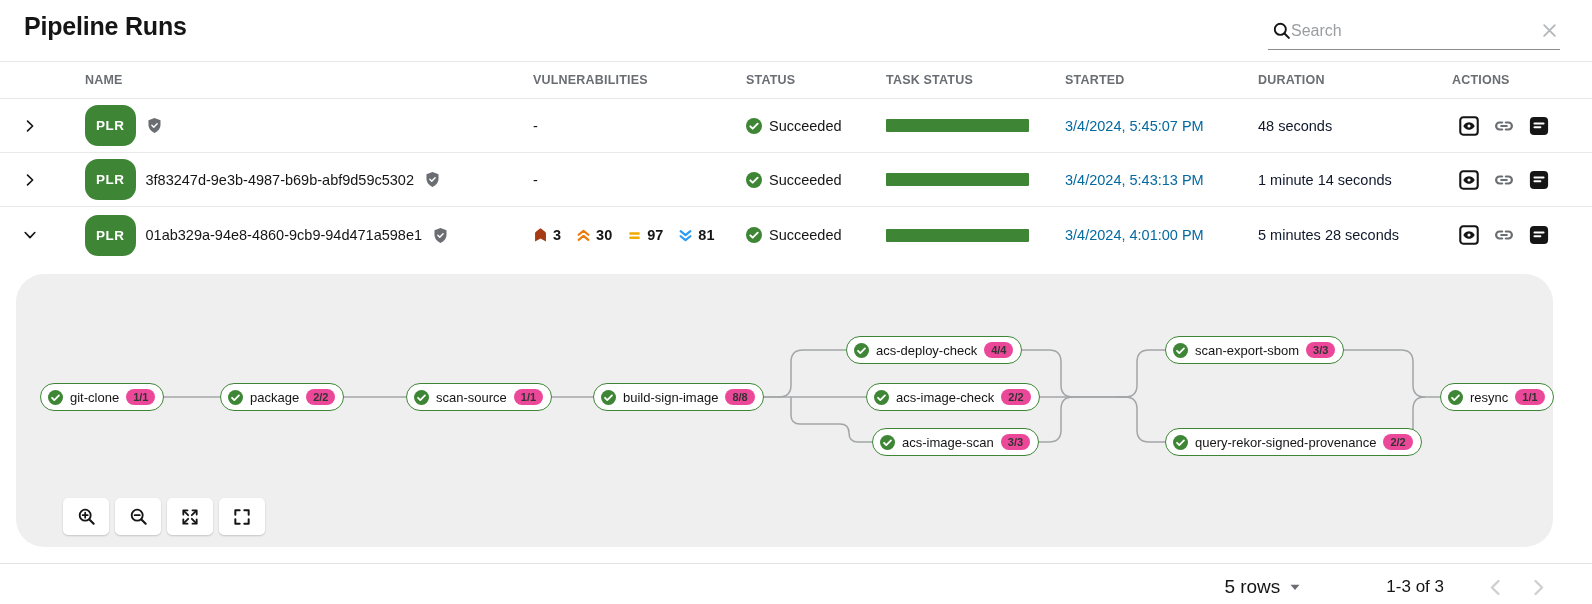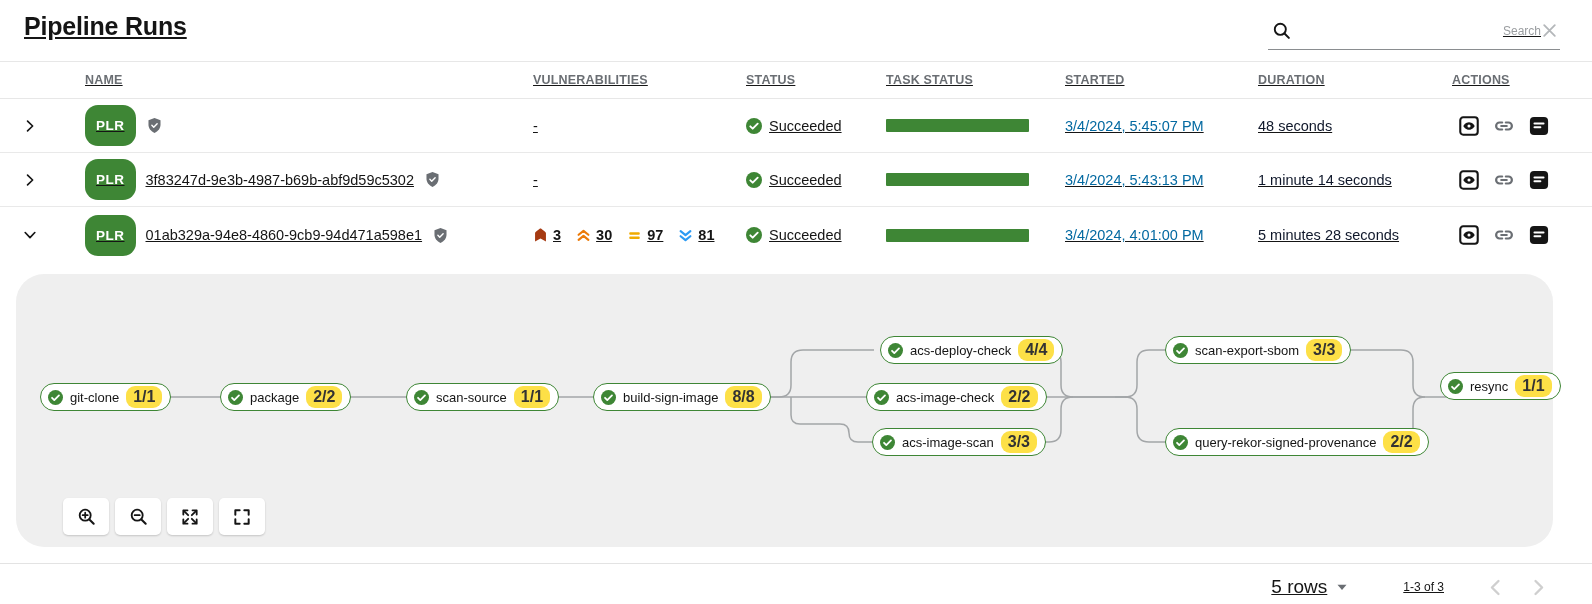"Pipeline Runs" .page { text-decoration: underline -> none }
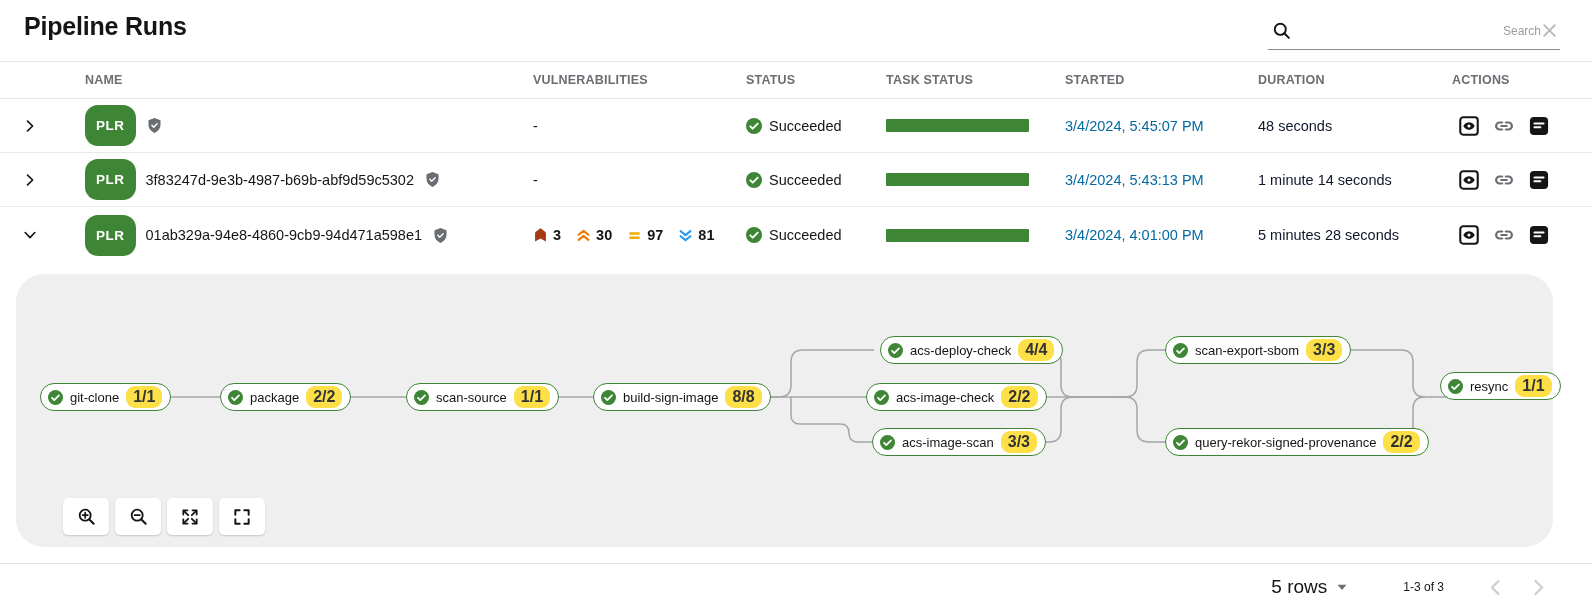"Search" .search input { font-size: 12px -> 16px; margin-left: 14px -> none; text-align: right -> none }
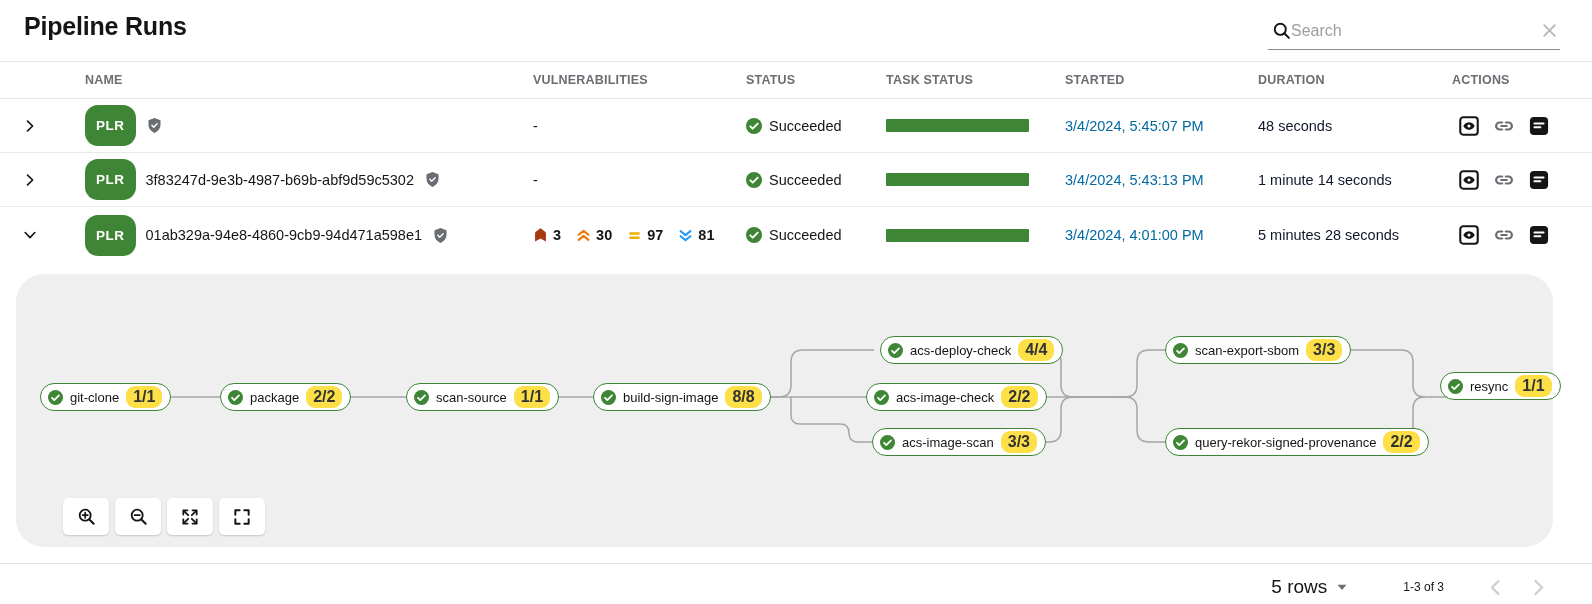"acs-deploy-check" div.gnode { left: 864px -> 830px }
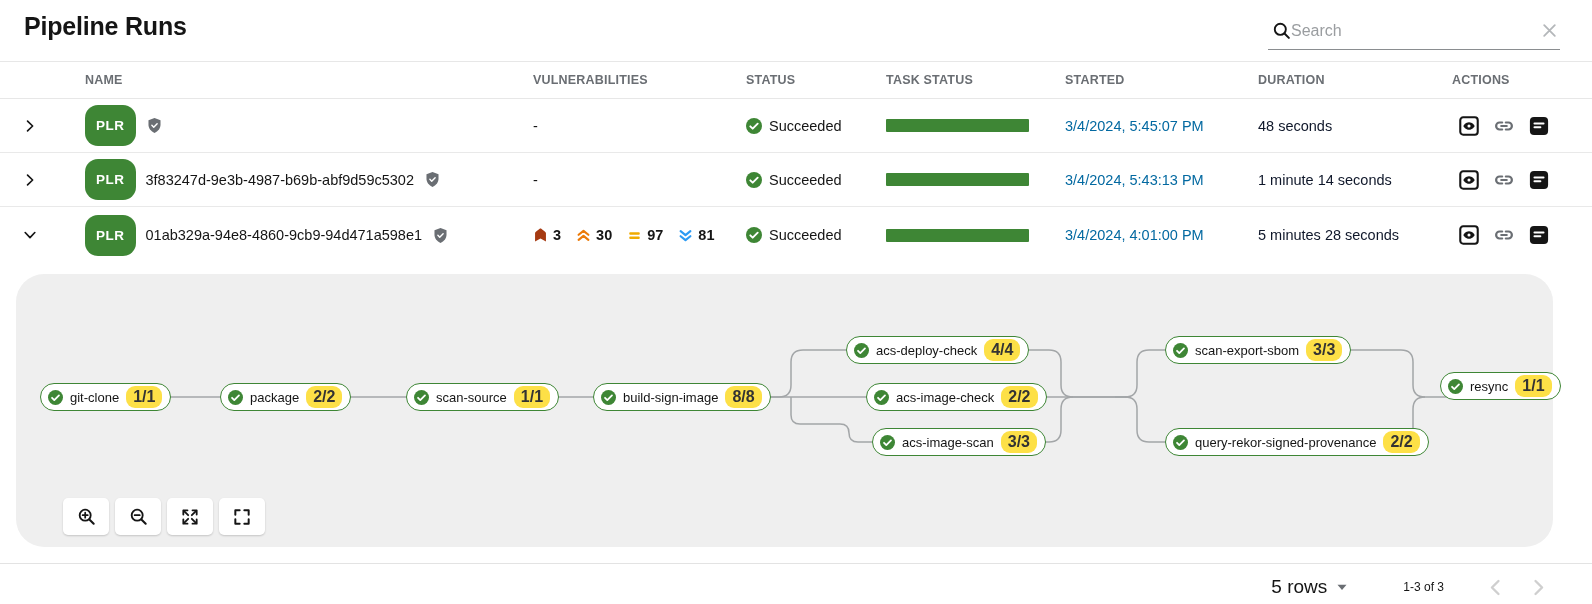"4/4" .gnode-badge { background: #fde047 -> #ec4899; font-size: 16px -> 11px }
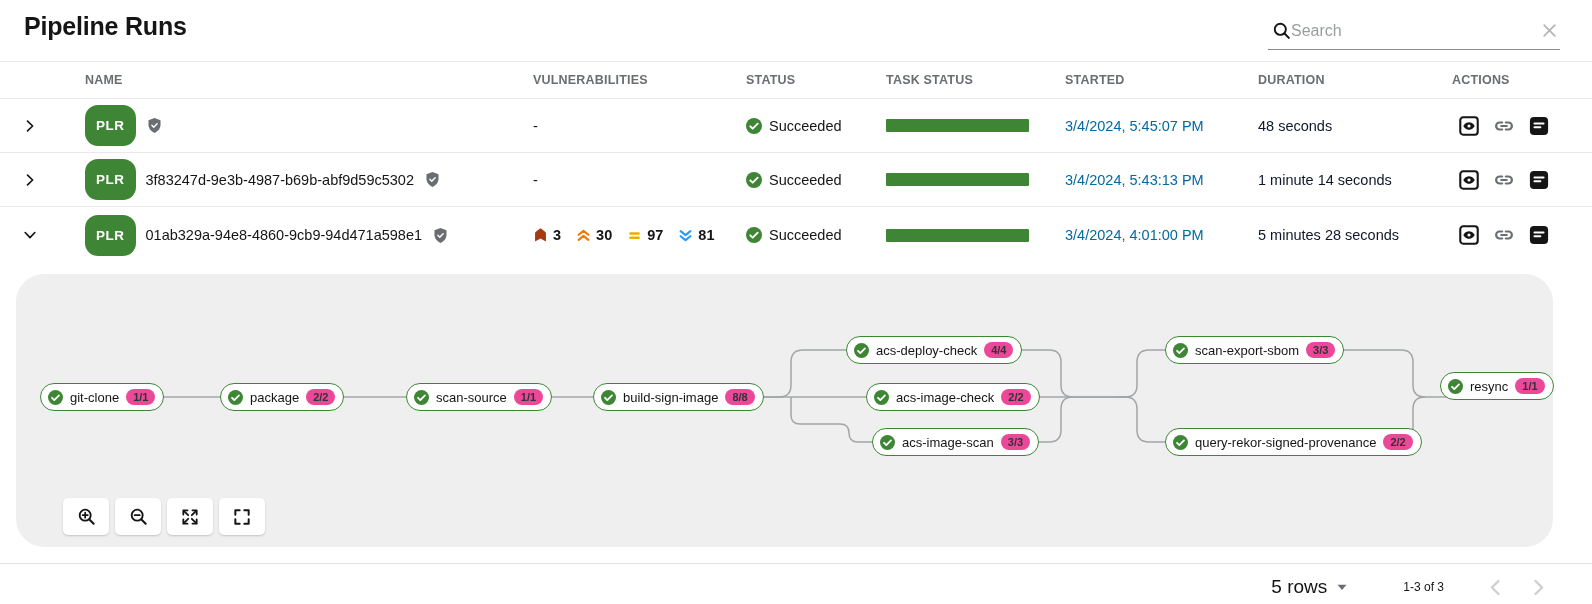"resync" div.gnode { top: 98px -> 109px }
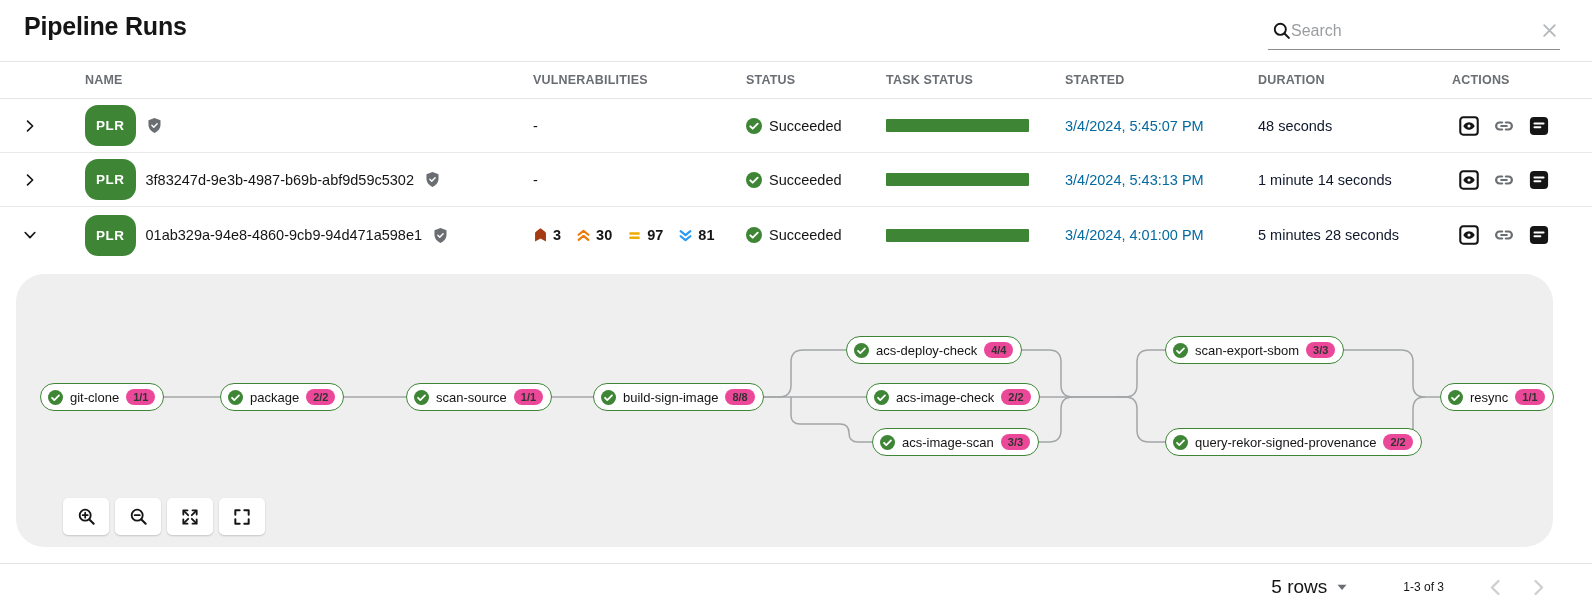"1-3 of 3" .range-label { font-size: 12px -> 17px; margin-left: 55px -> 85px }
